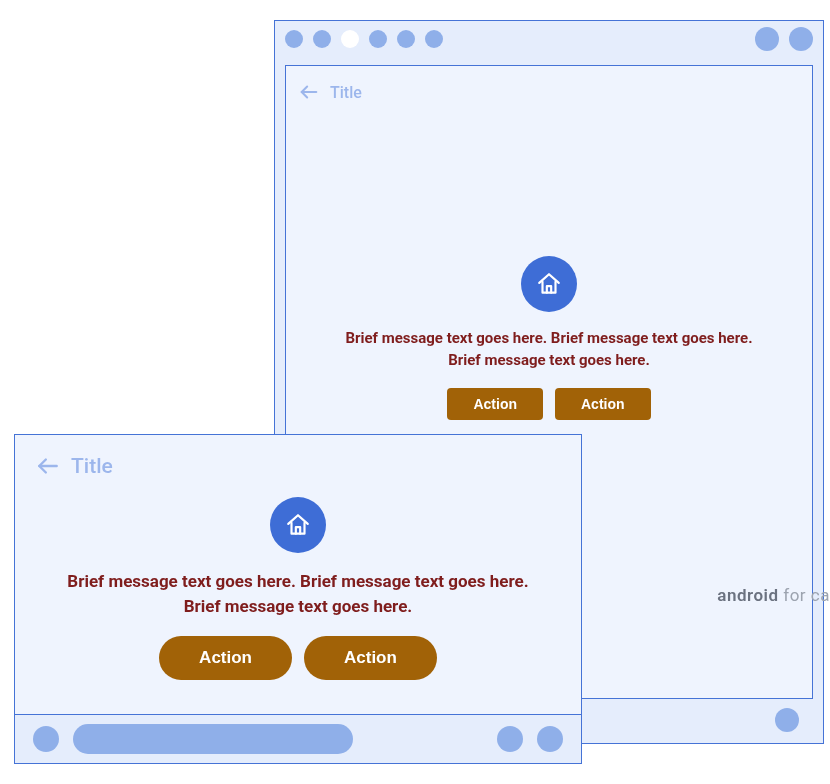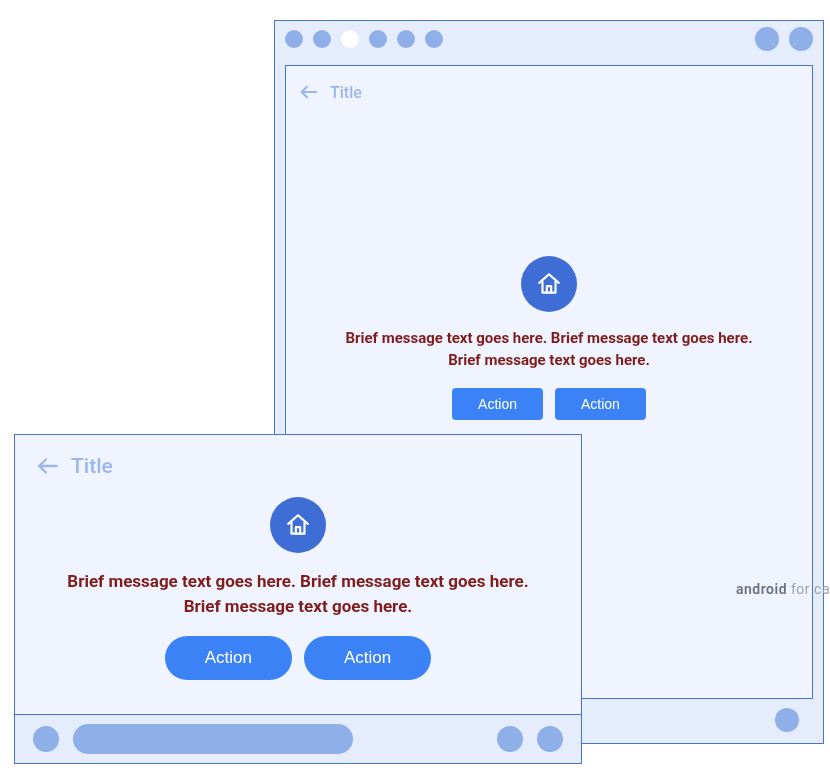"Action" .btn { background: #3b82f6 -> #a16207; font-weight: 400 -> 700 }
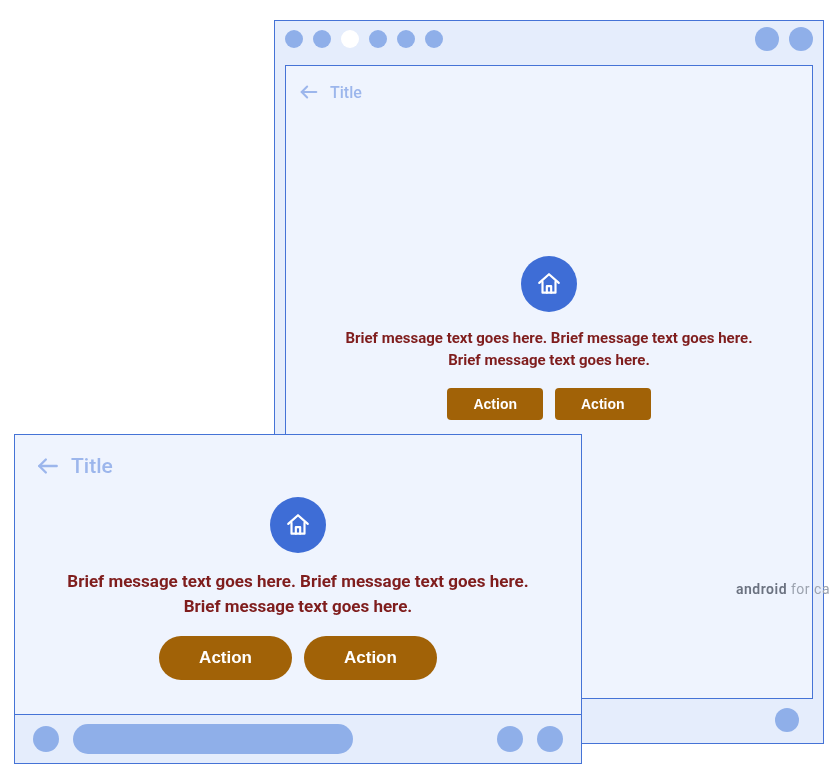"android for ca" .watermark { bottom: 12px -> 4px; font-size: 14px -> 17px }
